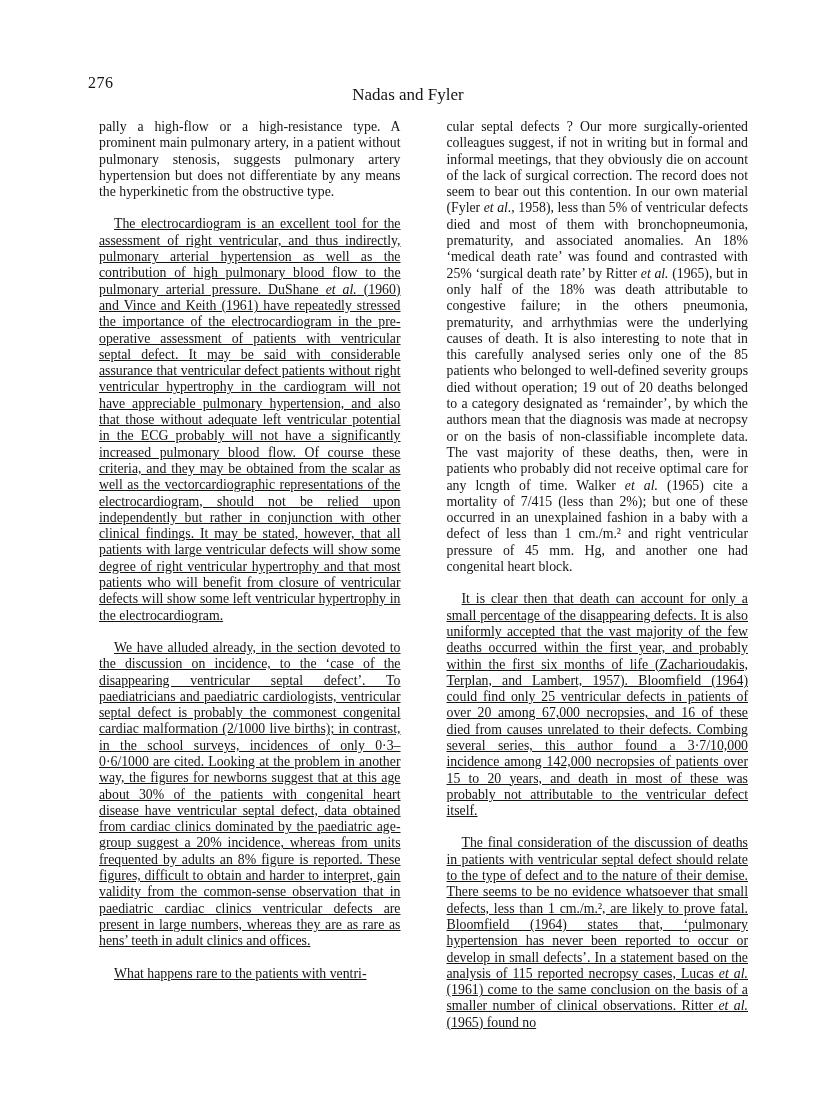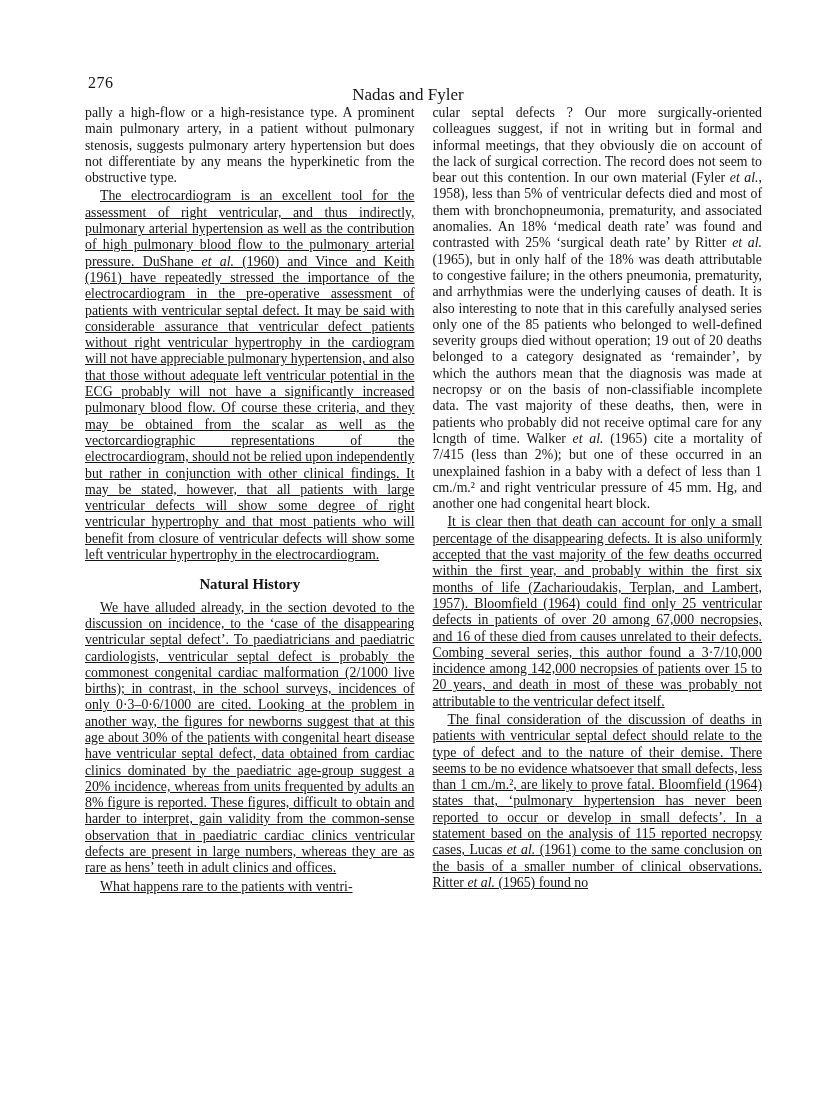"pally a high-flow or a" .para { margin: 2px -> 16px }
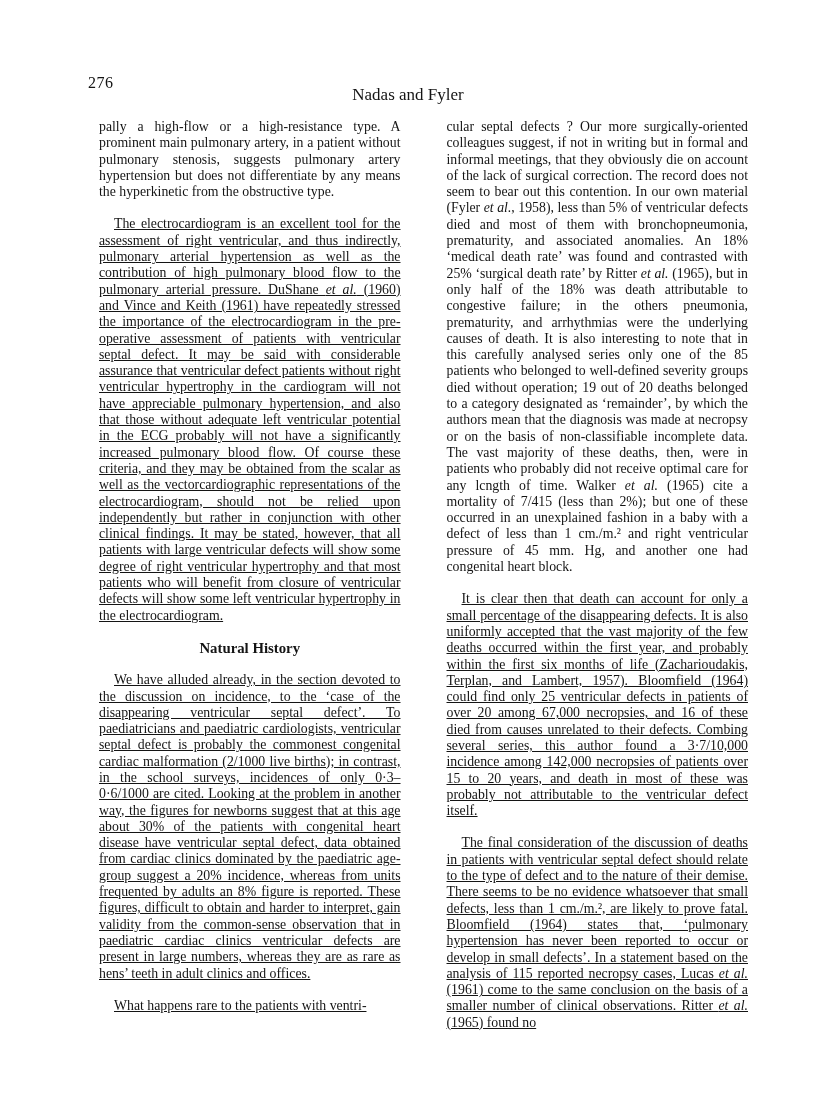"Natural History" h2.section-heading { html: <h2>Natural History</h2> -> none }
